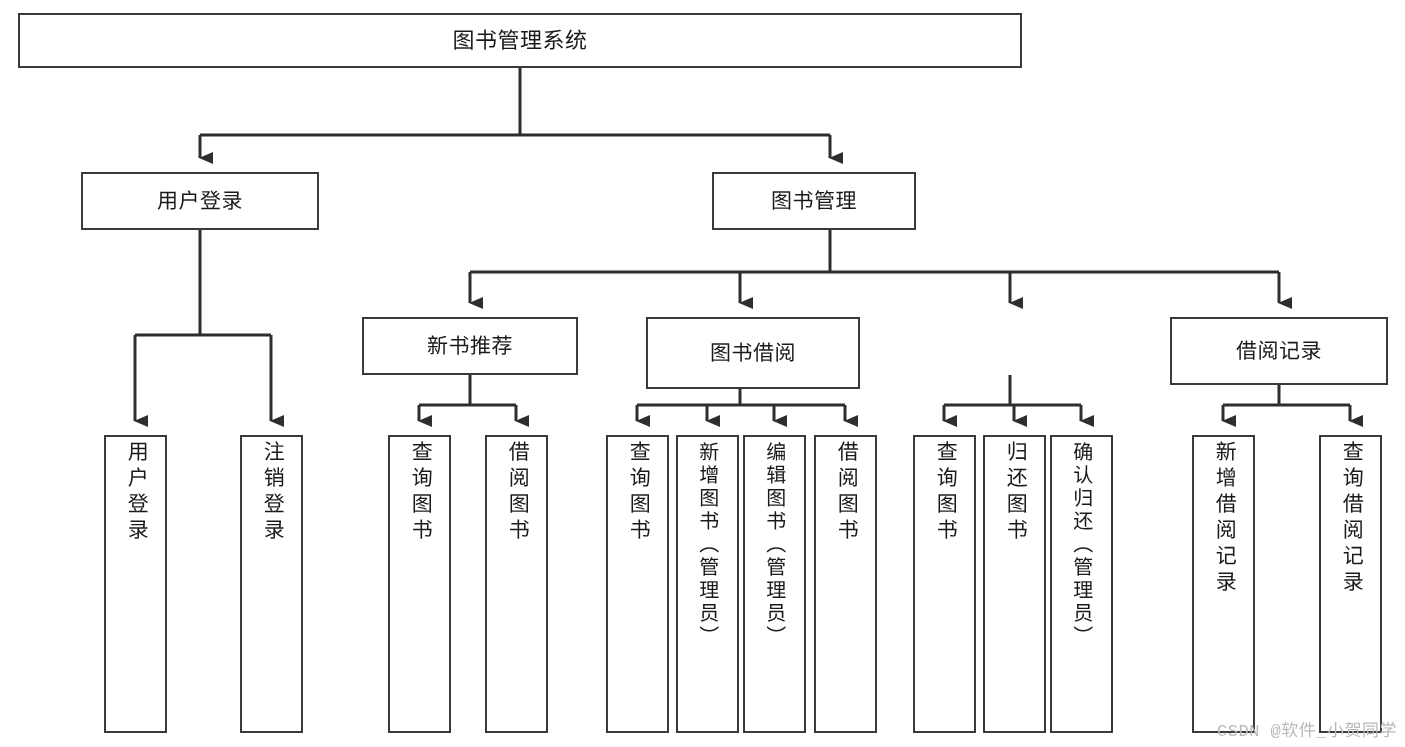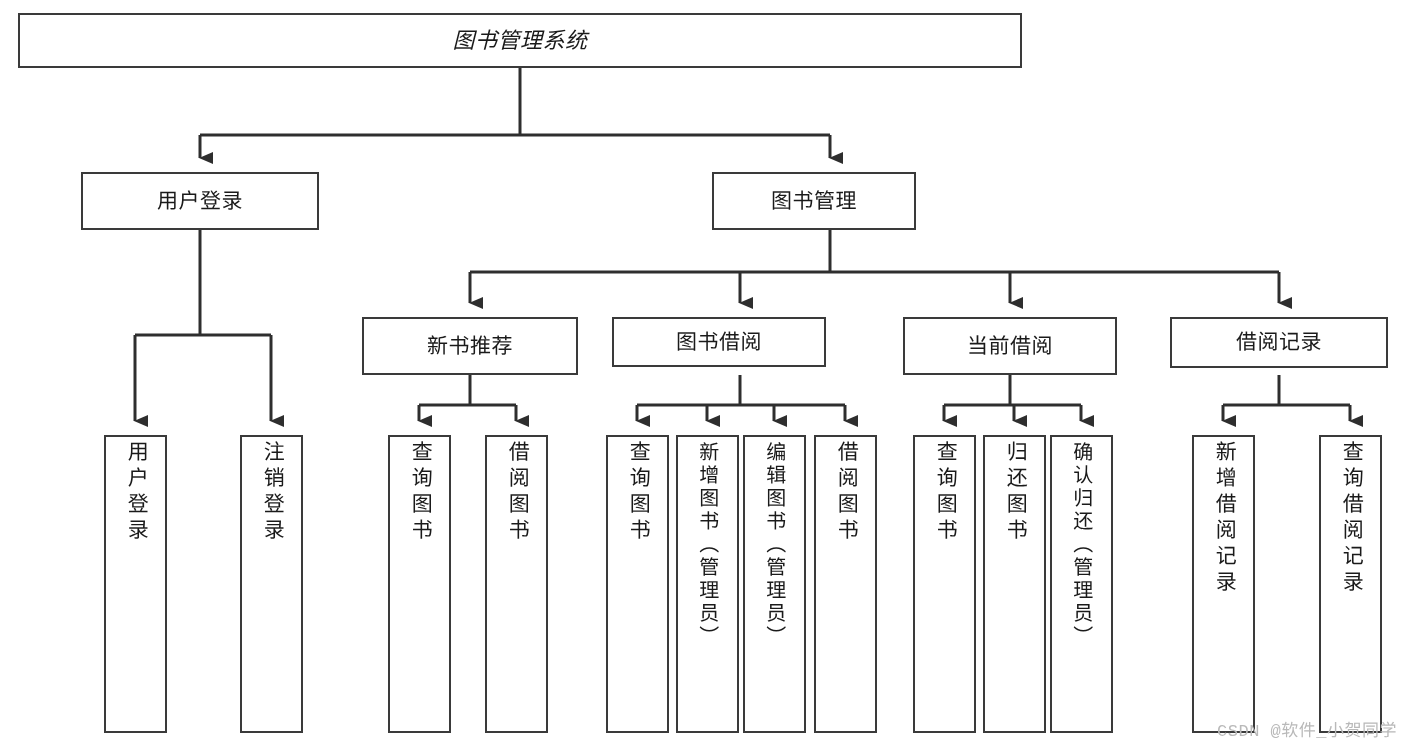"图书管理系统" .node.root .lbl { font-style: italic -> none }
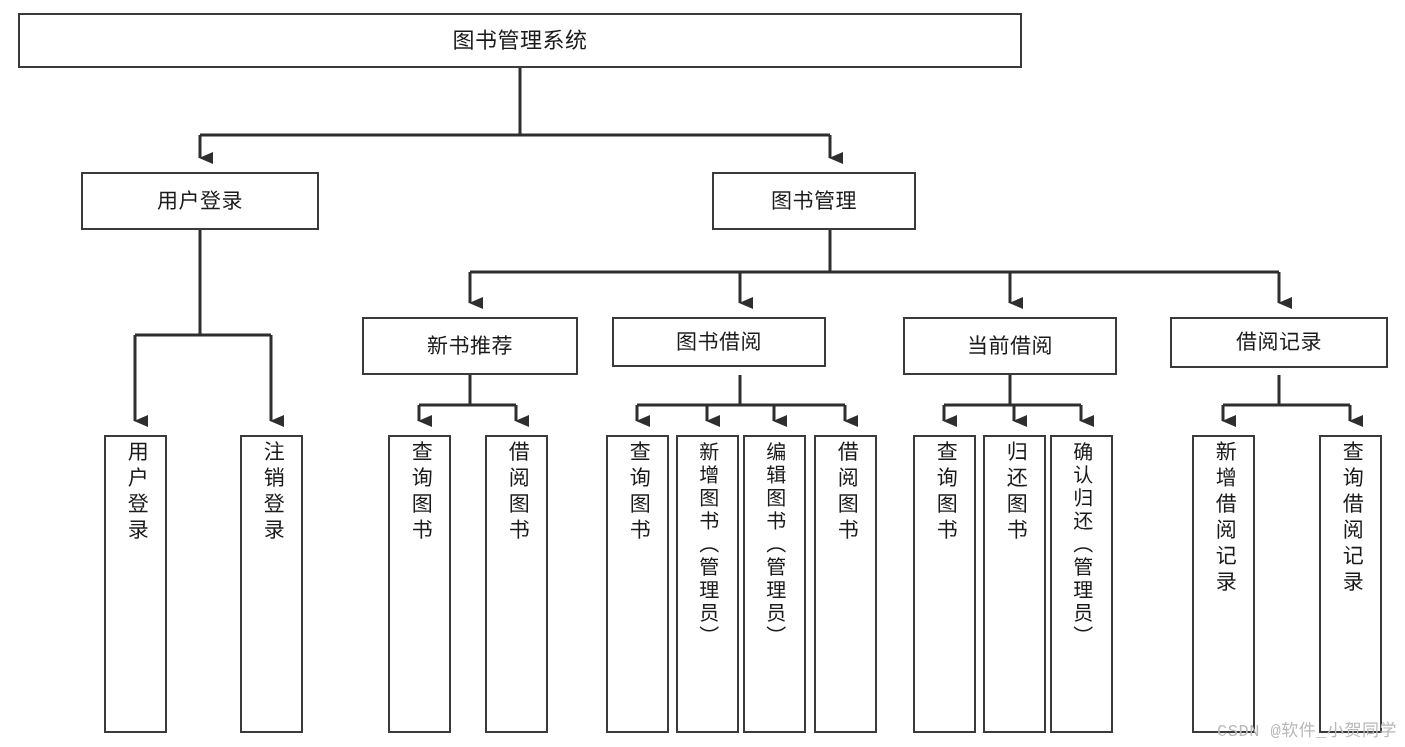"图书借阅" div.node { height: 50px -> 72px; left: 612px -> 646px }
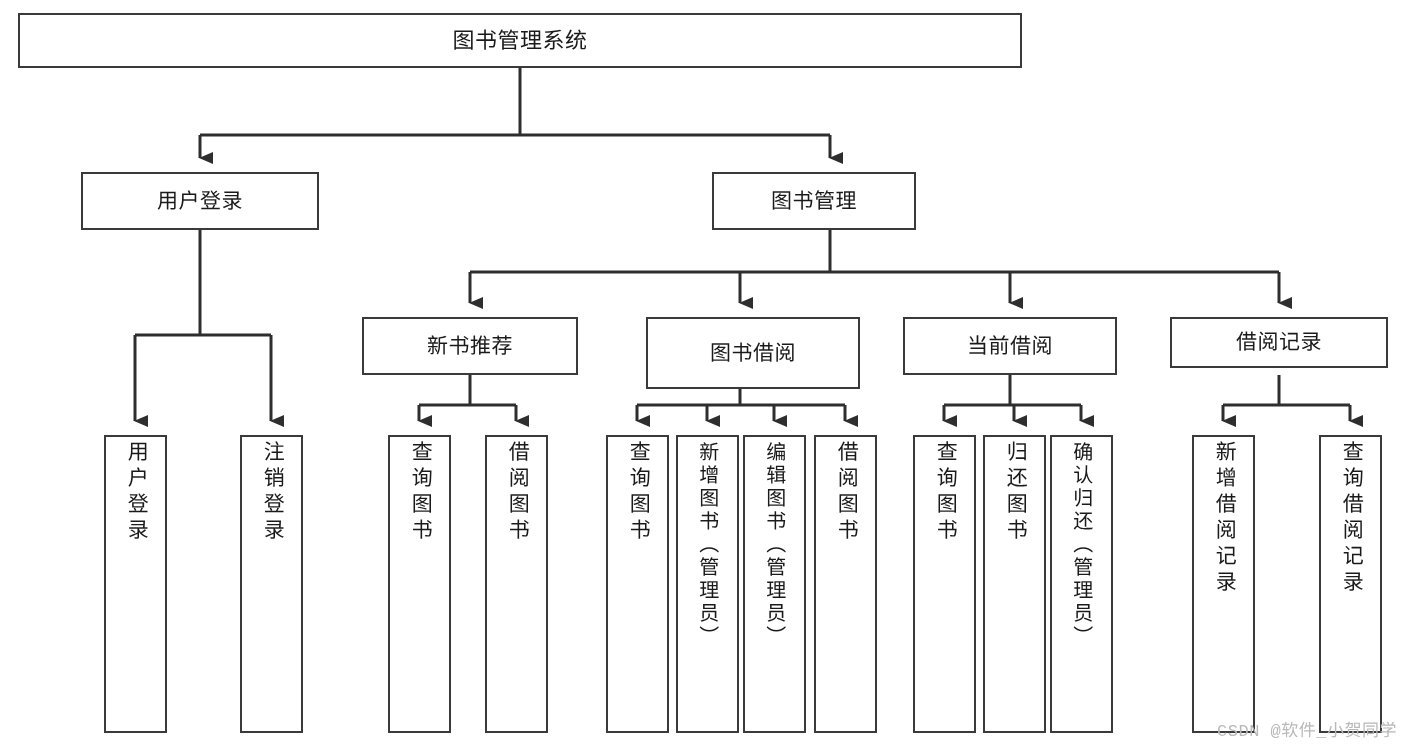"当前借阅" div.node { html: <div> <span>当前借阅</span> </div> -> none }
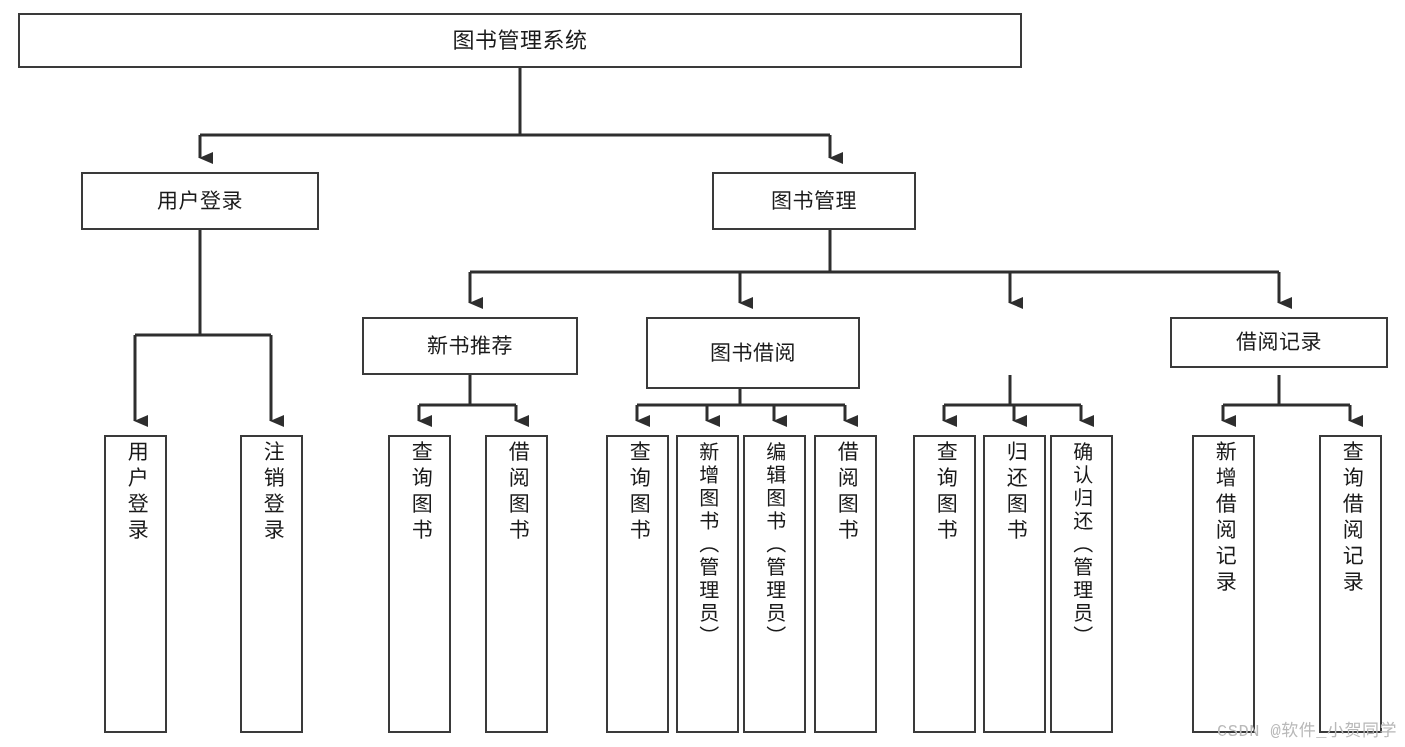"借阅记录" div.node { height: 51px -> 68px }
